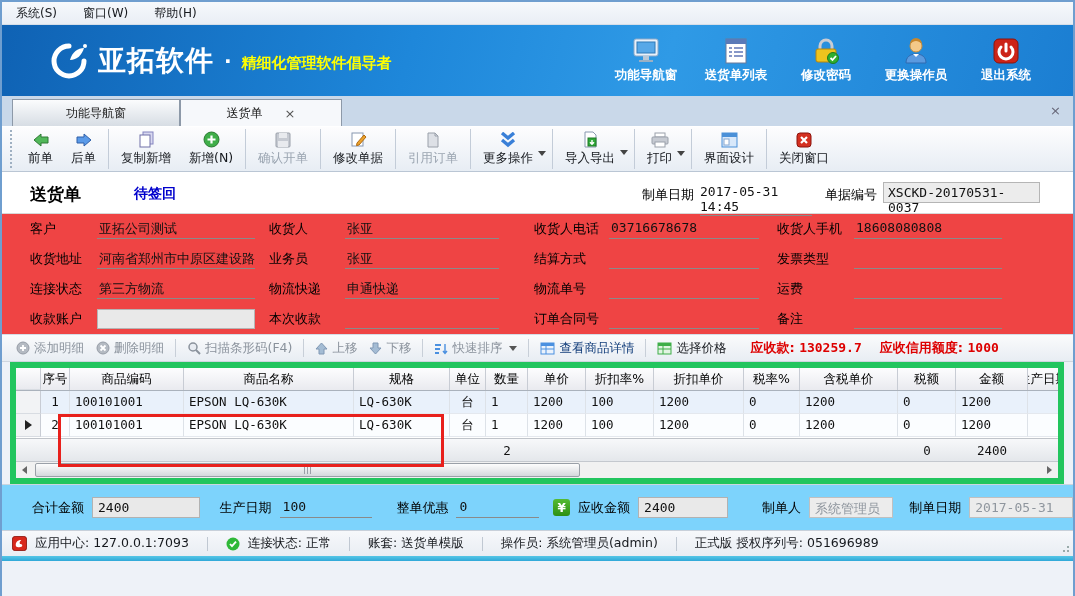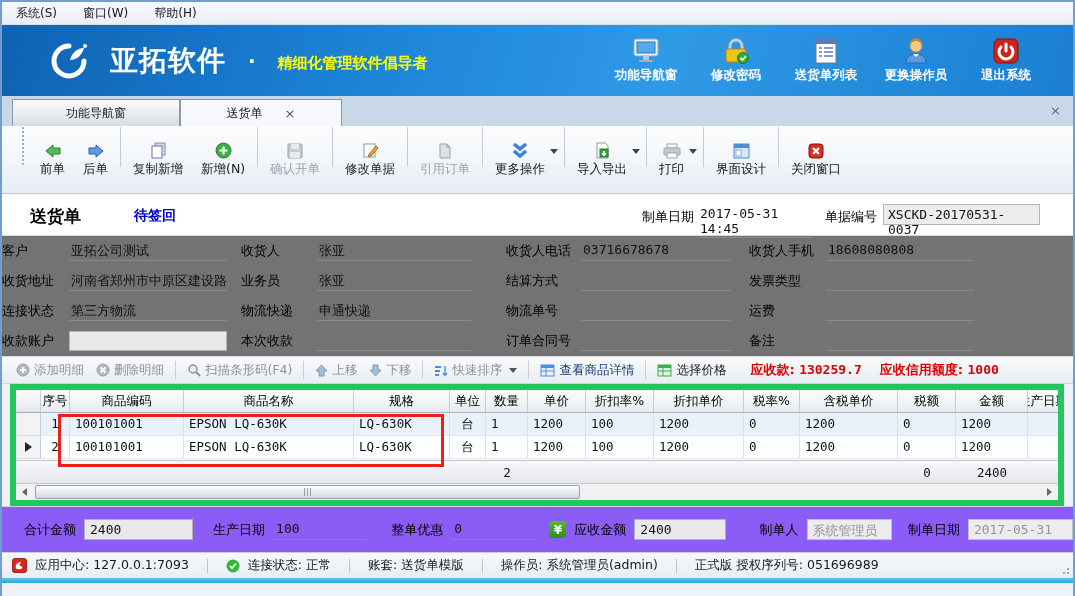"亚拓软件" .brand { gap: 20px -> 8px }
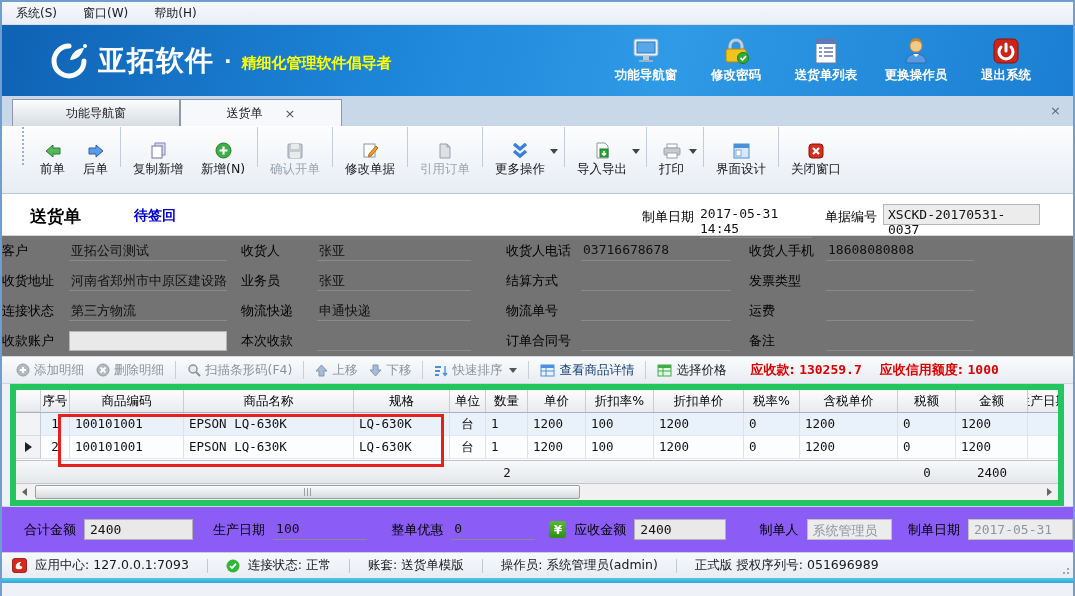"修改密码" div.bnav { order: before "送货单列表" -> after "送货单列表" }
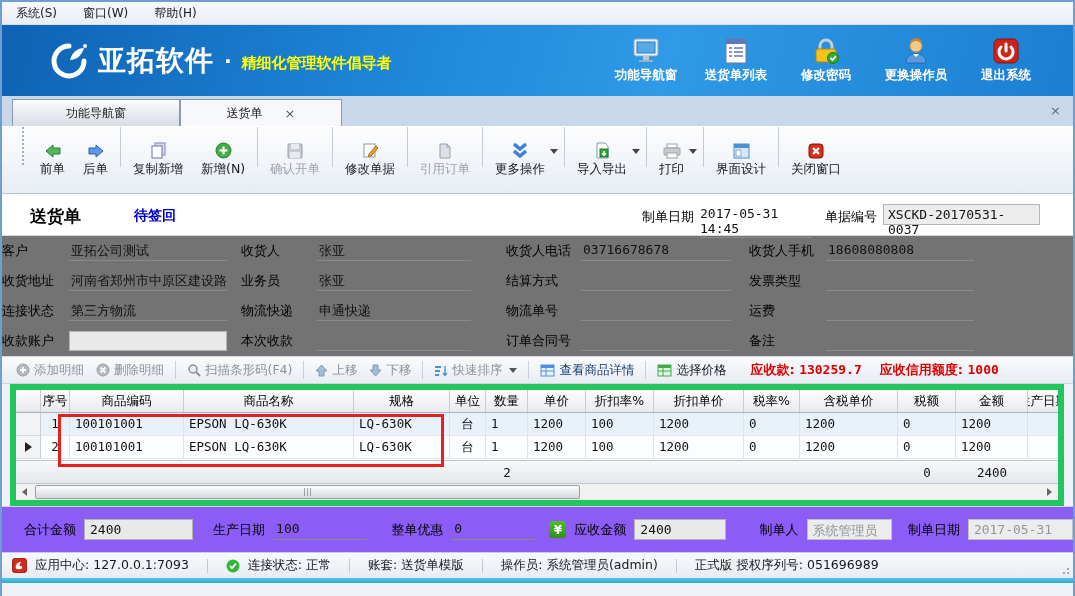"前单" .toolbar { align-items: none -> center; height: 68px -> 46px; padding-left: 16px -> 4px }
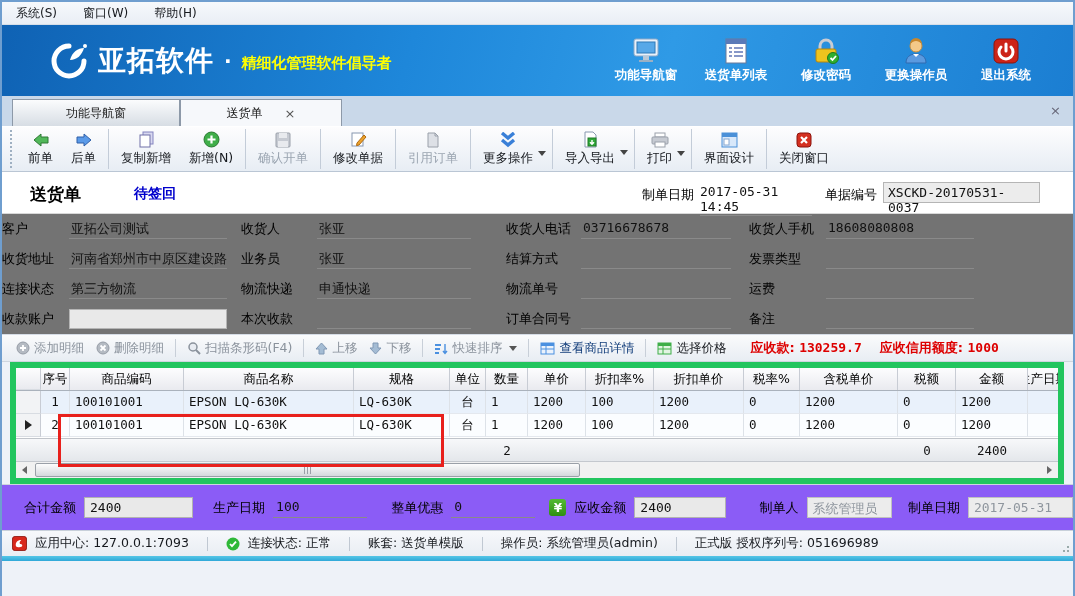"客户" .formarea { background: #737373 -> #ef4444; padding-left: none -> 28px }
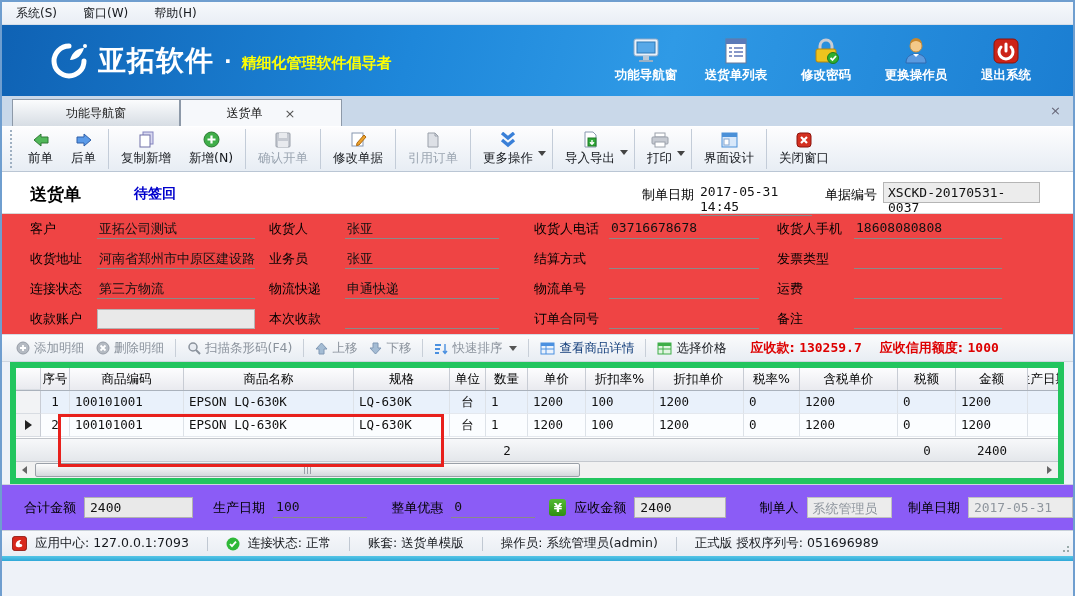"合计金额" .footerband { background: #8b5cf6 -> #7dd3fc; padding-left: 22px -> 30px }
